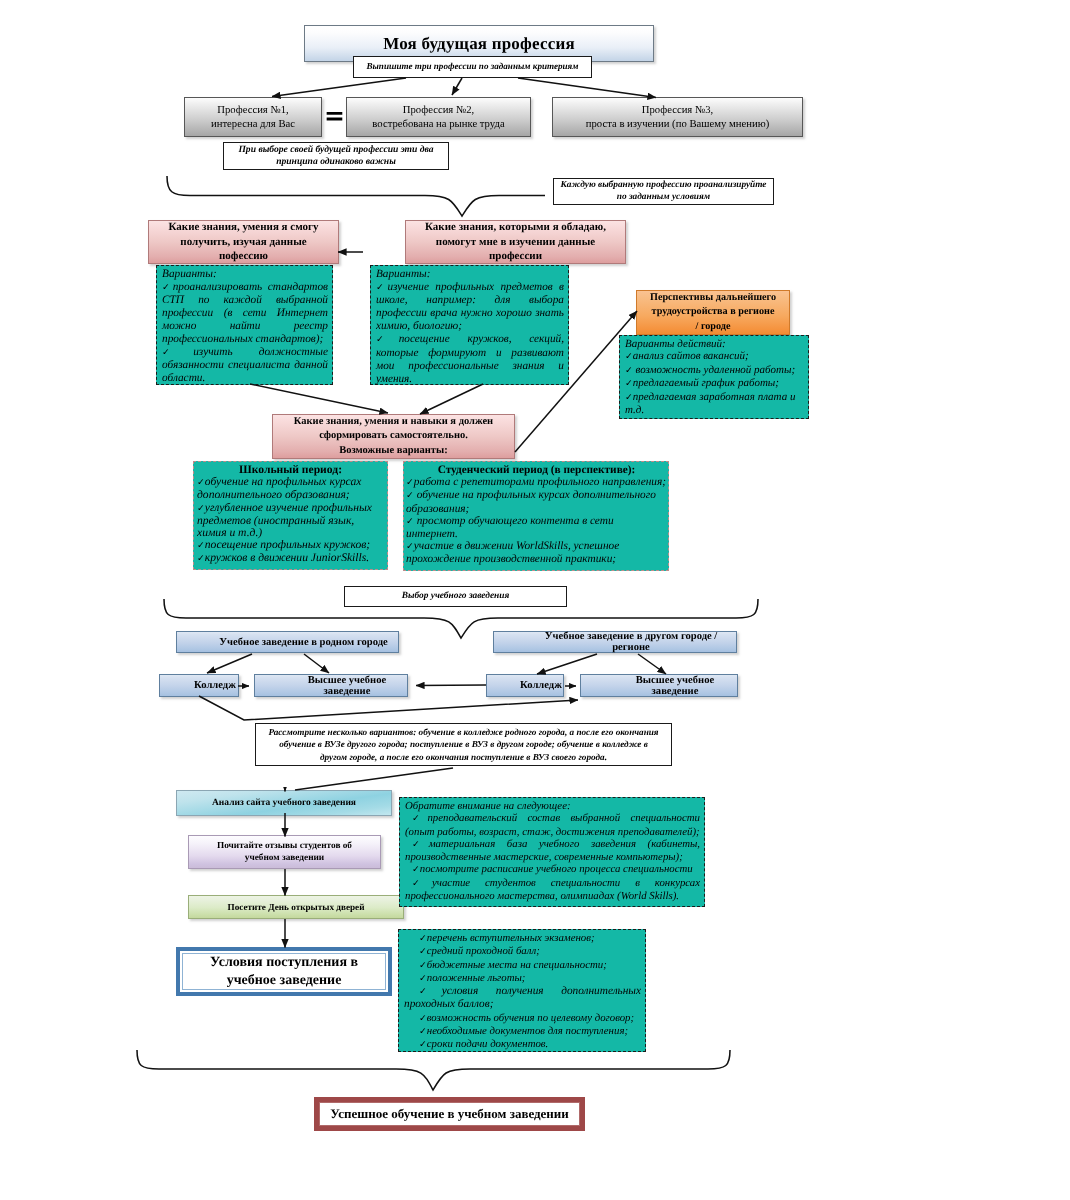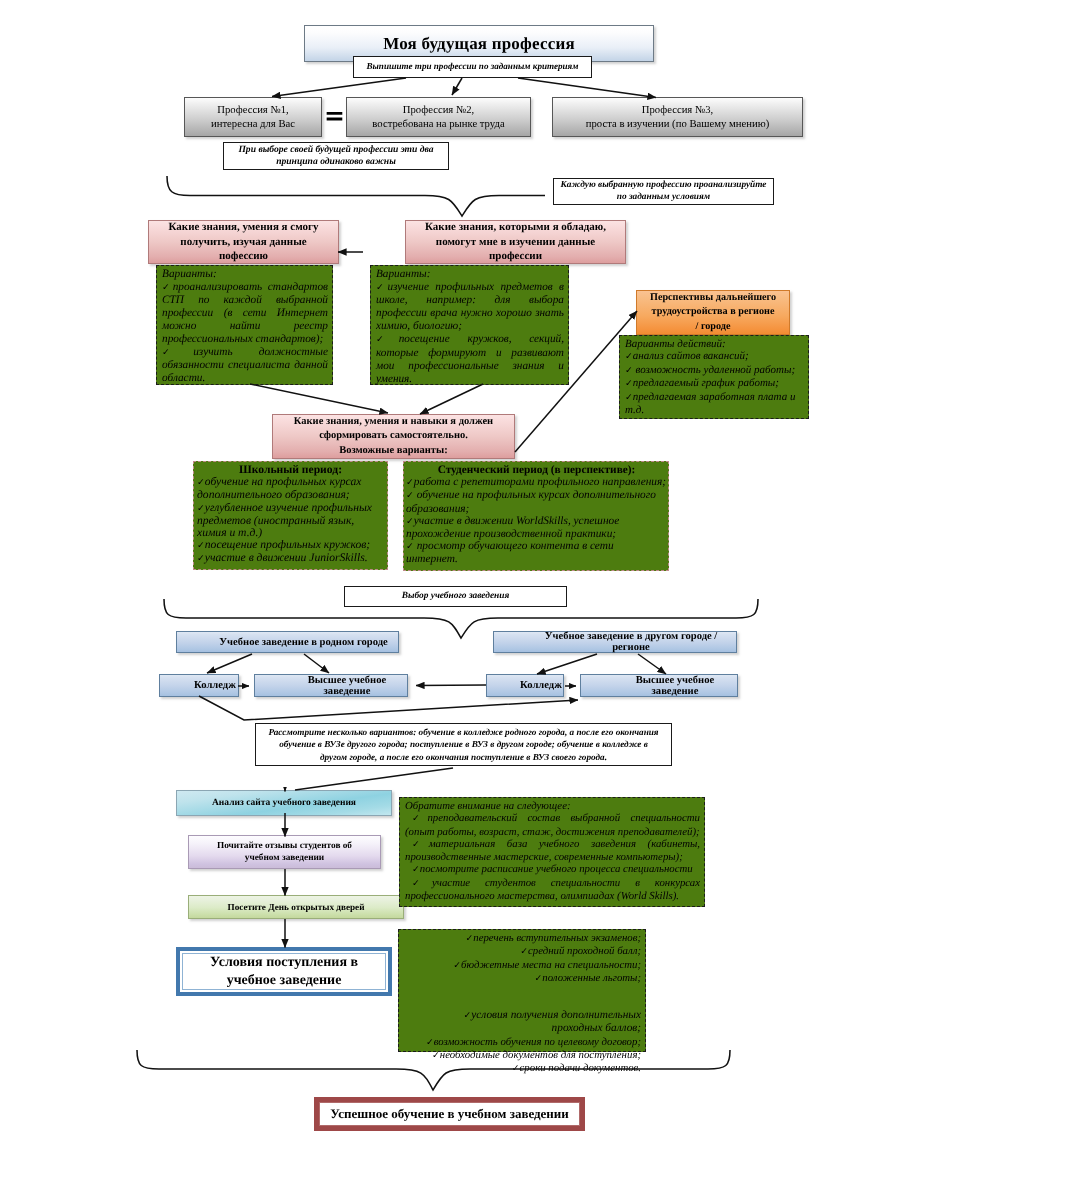"Варианты:" .dash { background: #4d7c0f -> #14b8a6 }
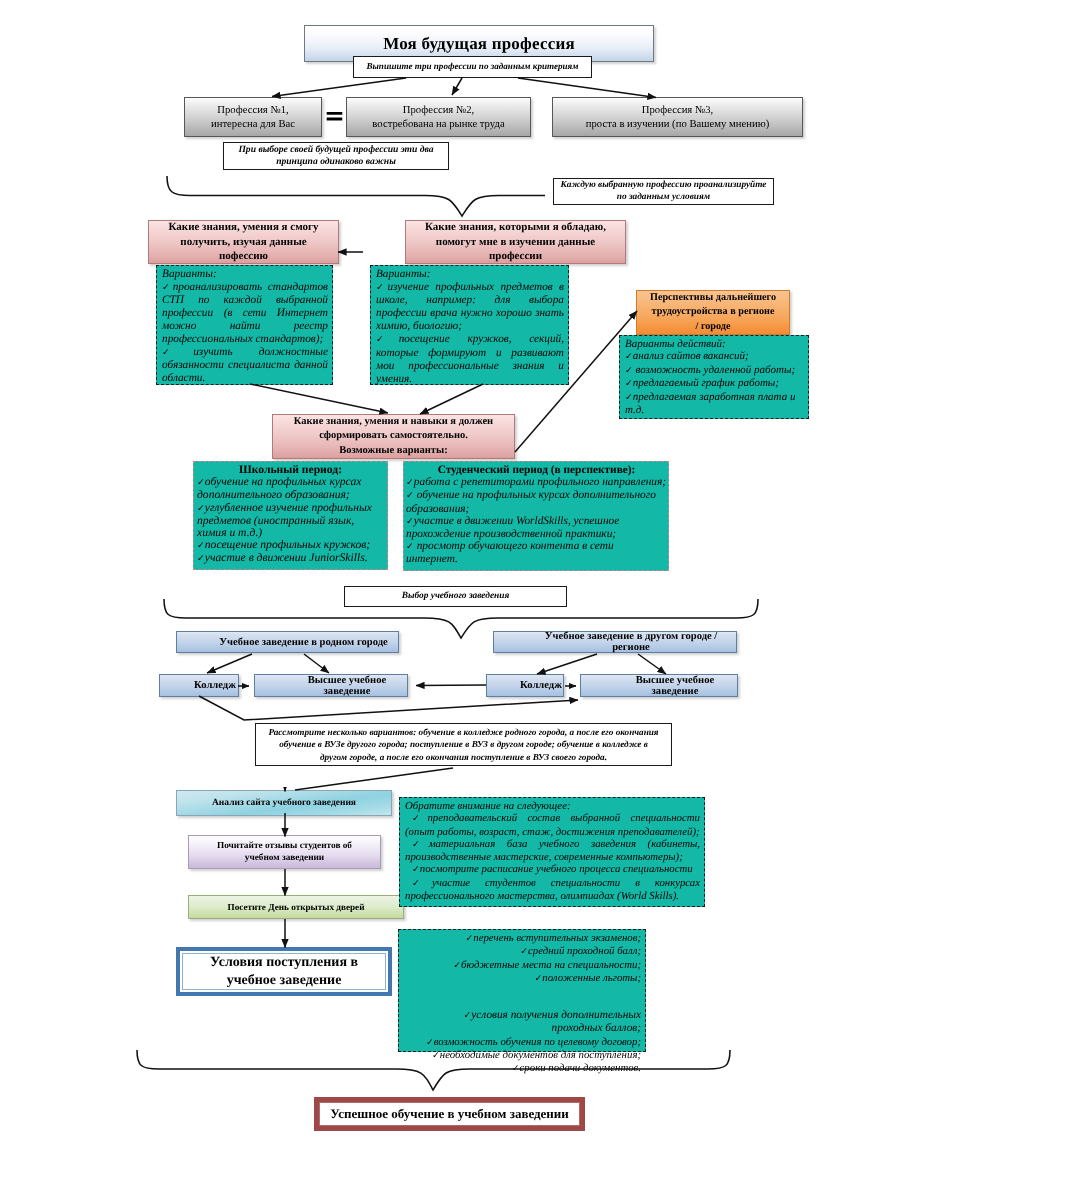"✓участие в движении WorldSkills," div.li { order: before "✓ просмотр обучающего контента в" -> after "✓ просмотр обучающего контента в" }
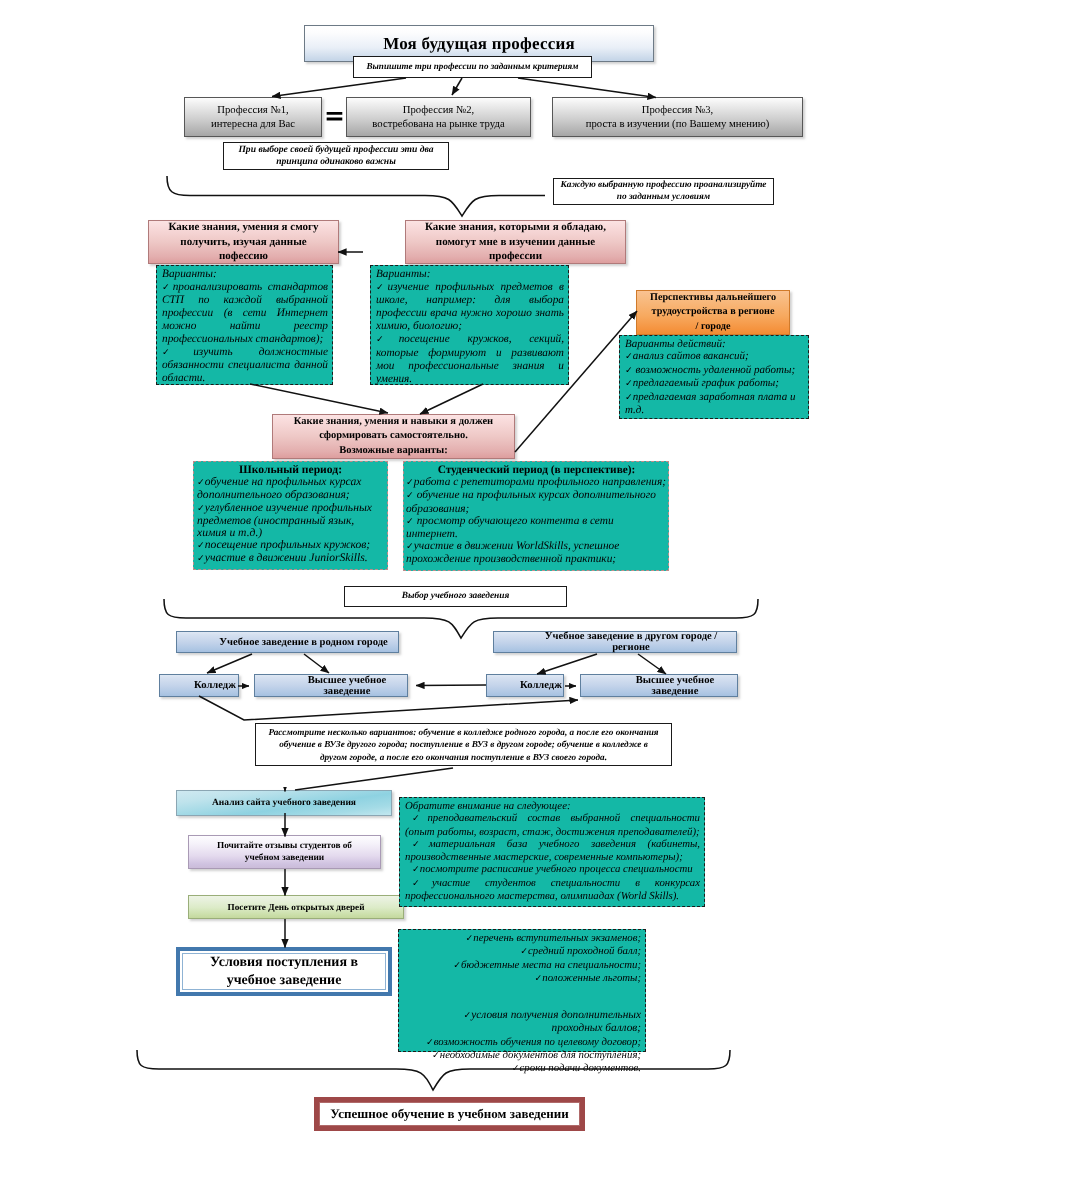"участие в движении JuniorSkills." span { text: участие -> кружков }
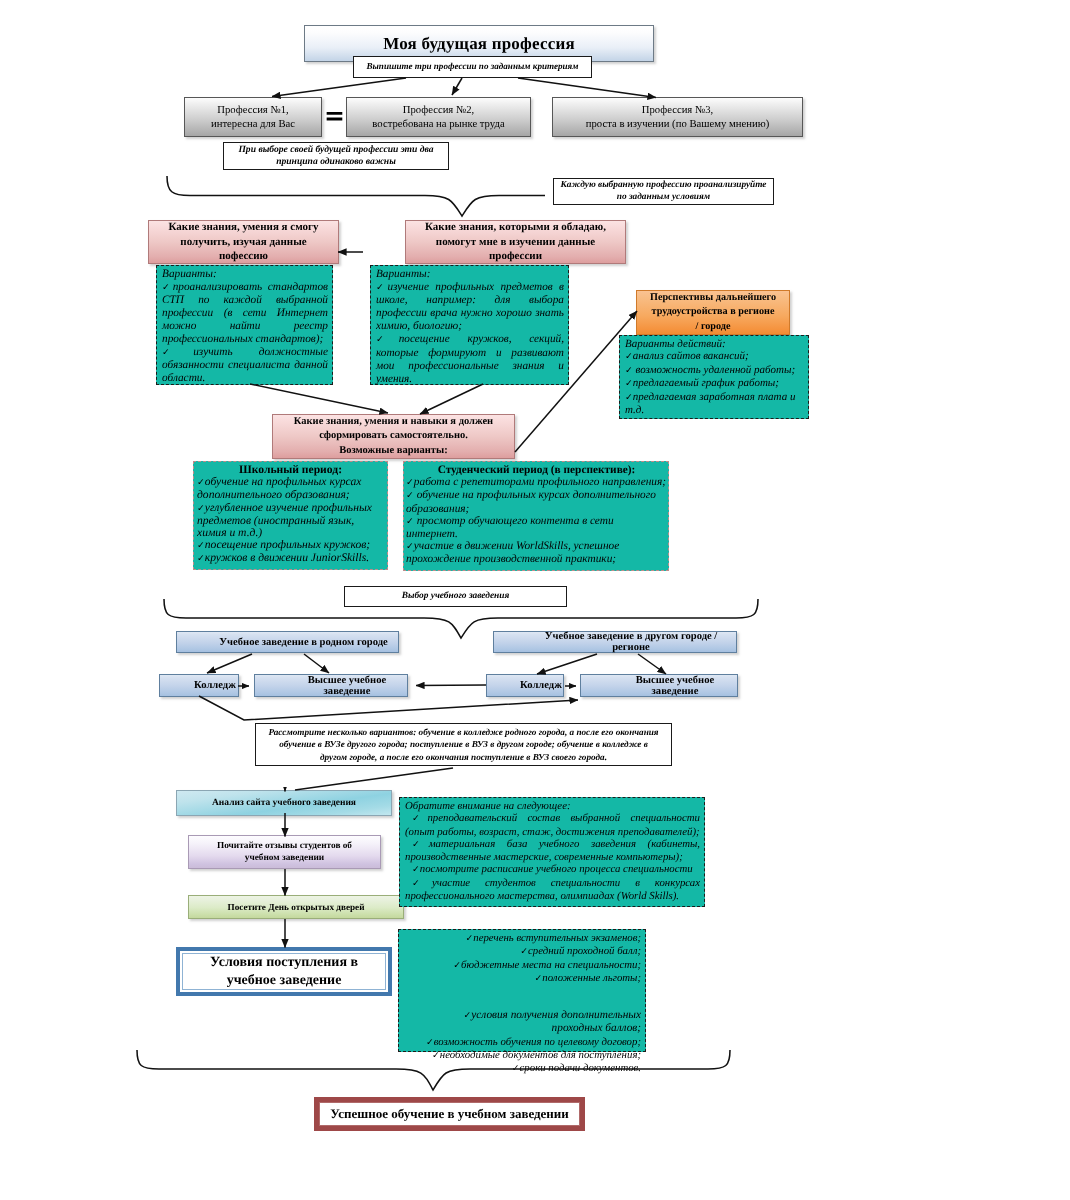"✓перечень вступительных экзаменов;" .ind { text-align: right -> none }
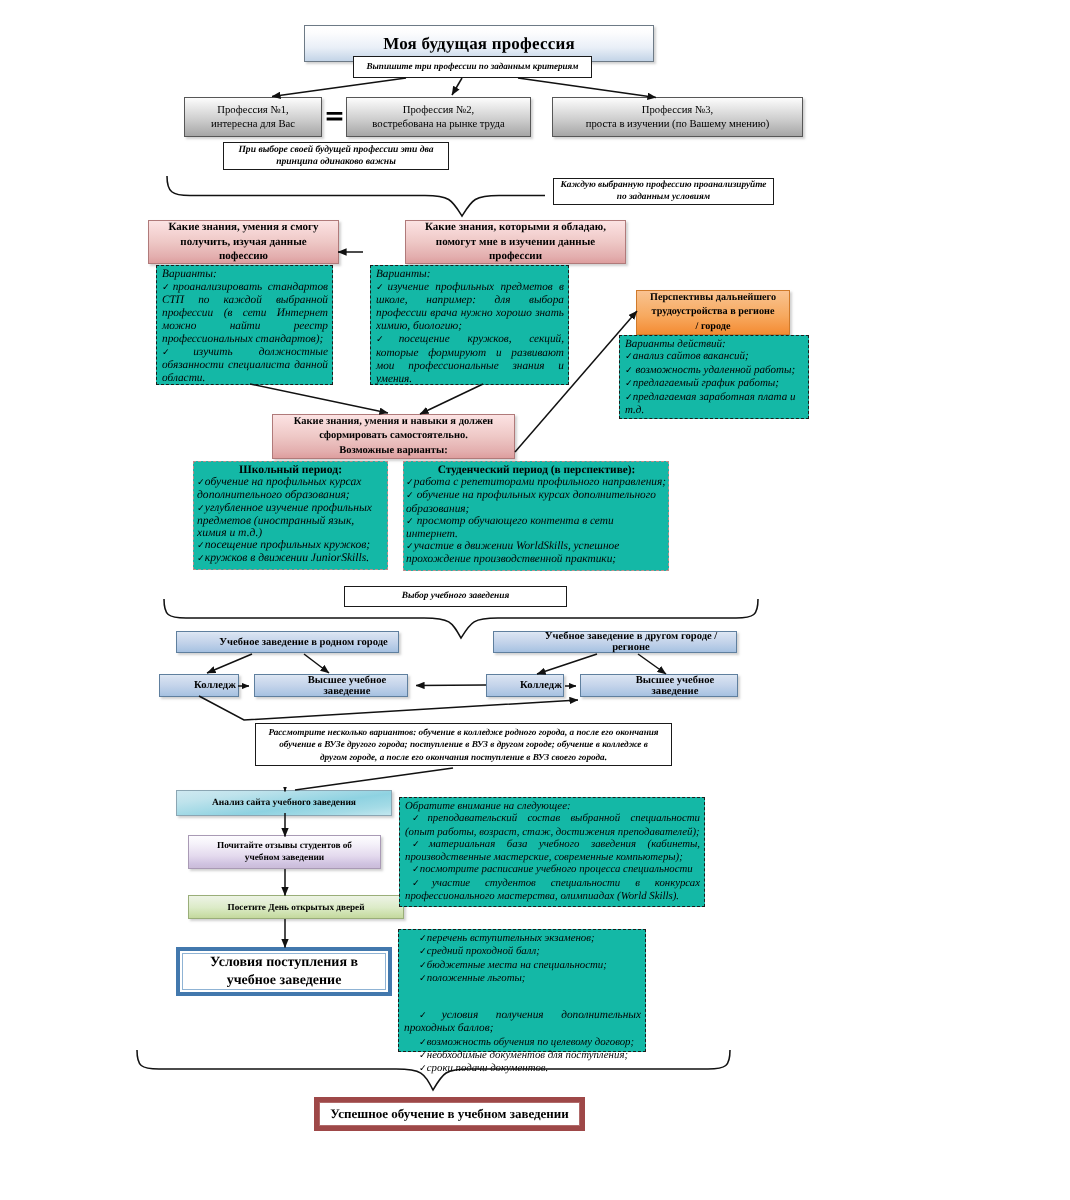"✓условия получения дополнительных" .jst { margin-top: 24px -> none }
